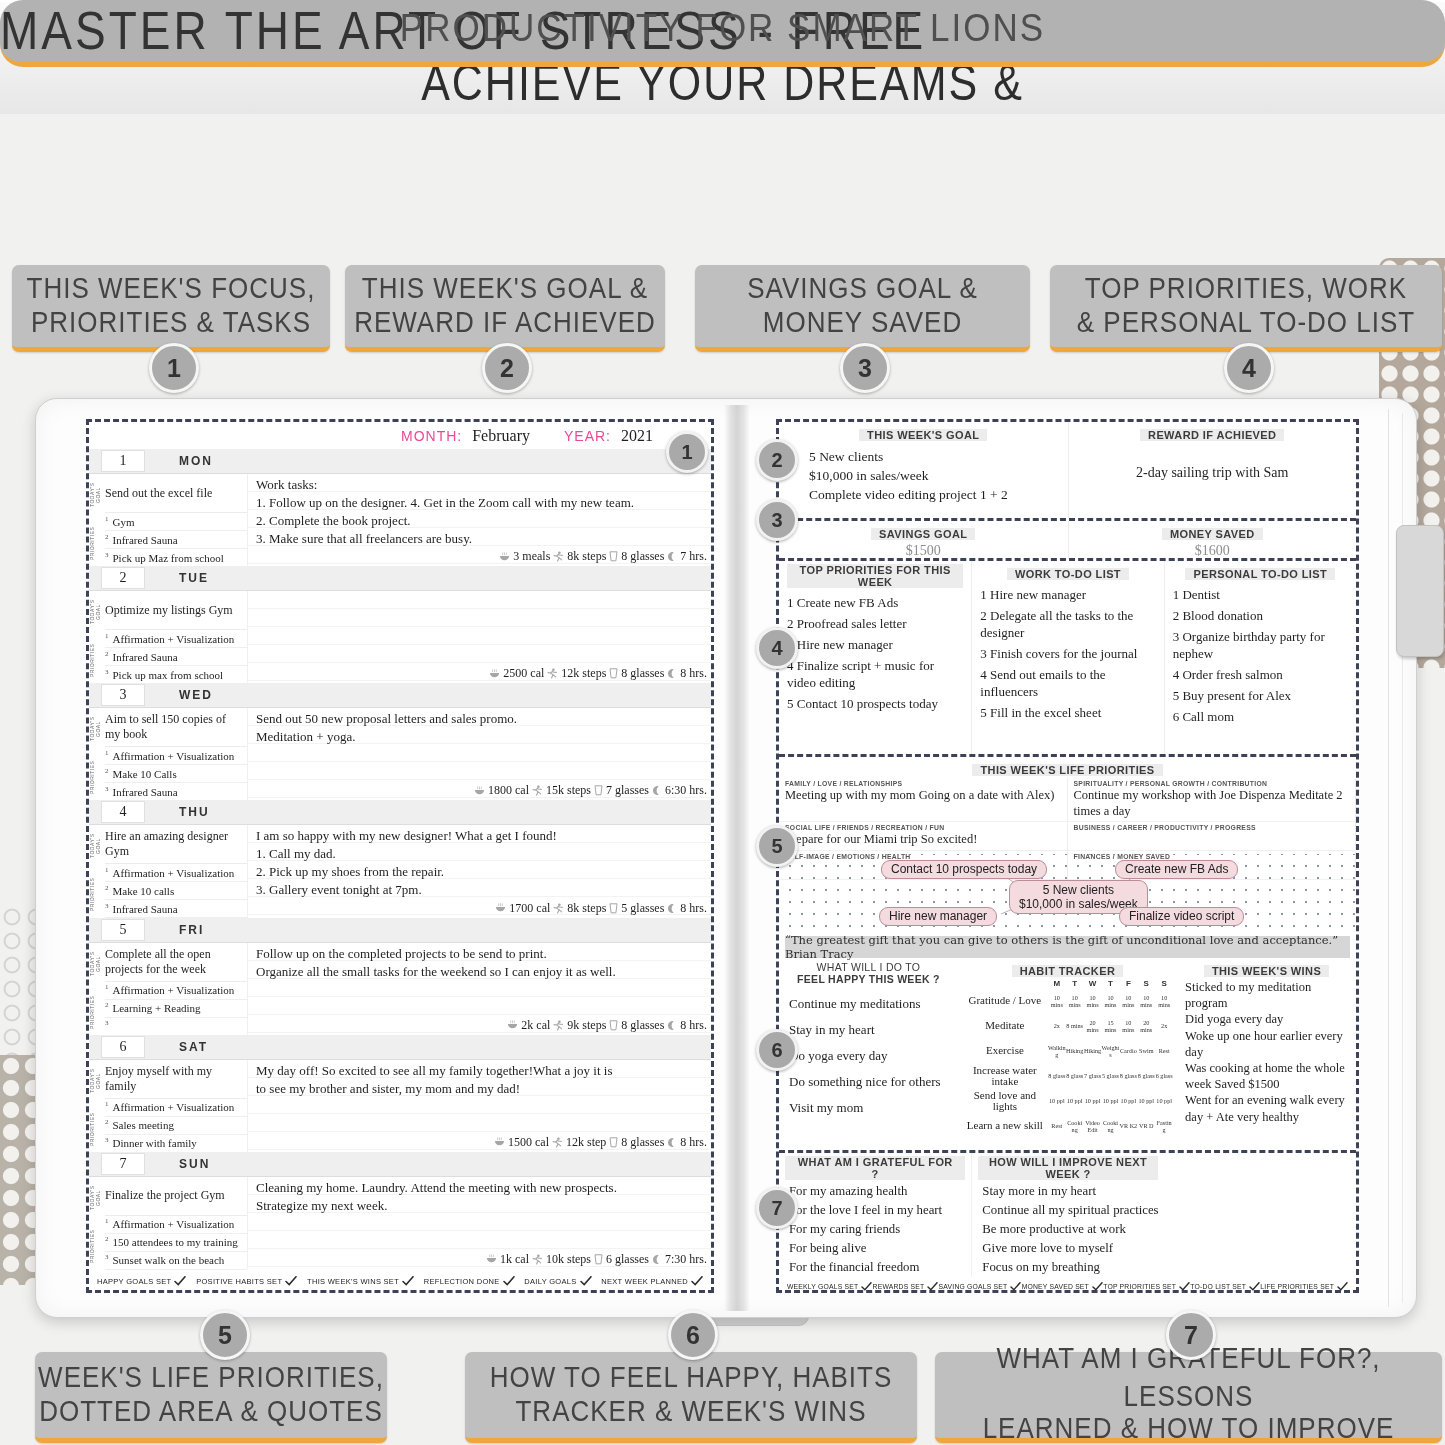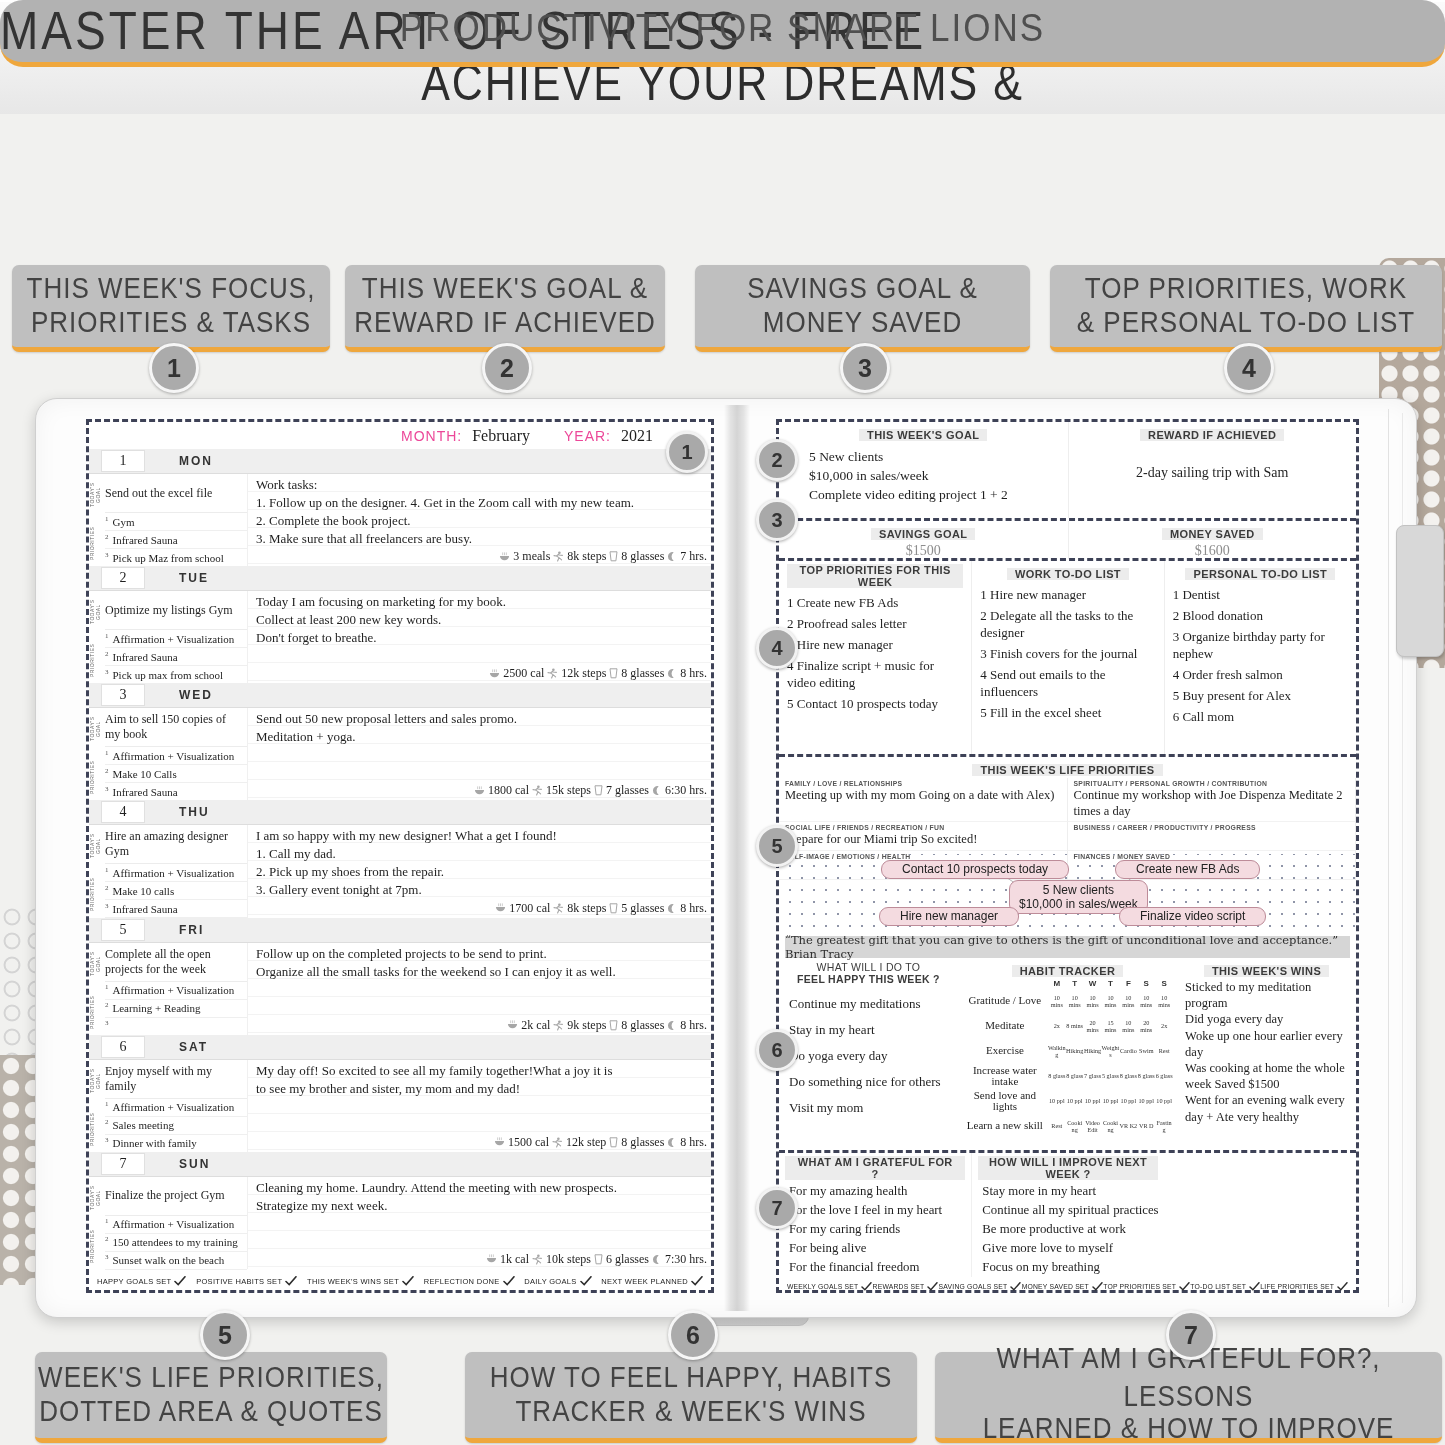"Today I am focusing on" div { html: <div> <div>Today I am focusing on marketing for my book.</div> <div>Collect at least 200 new key words.</div> <div>Don't forget to breathe.</div> </div> -> none }
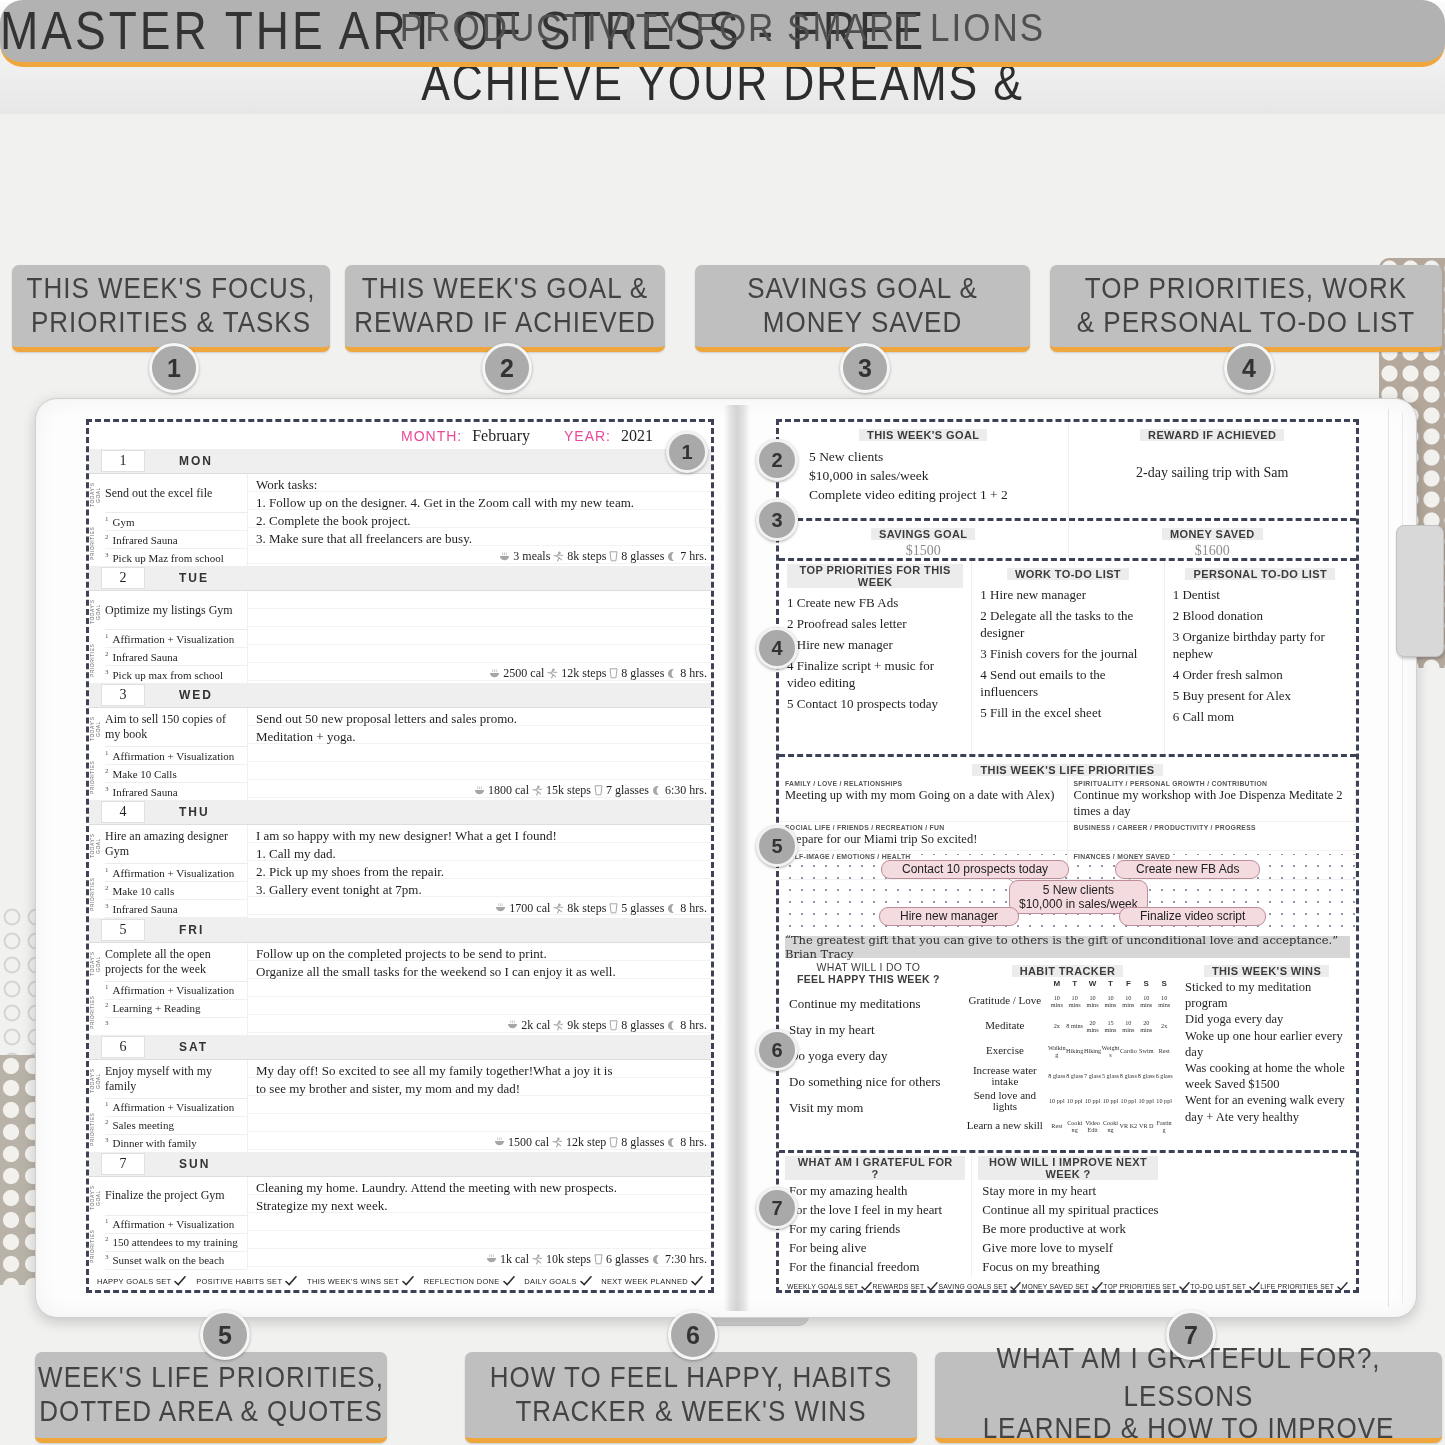"Contact 10 prospects today" .bubble { padding: 0 20px -> 0 9px }
